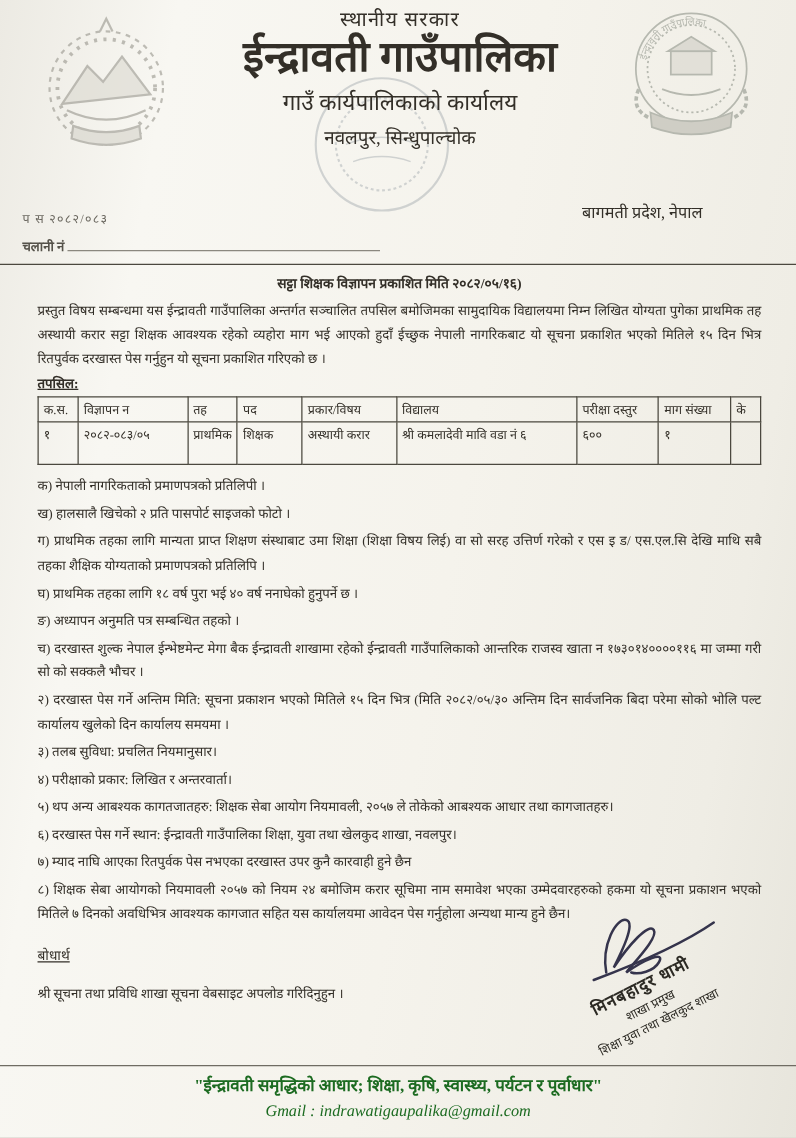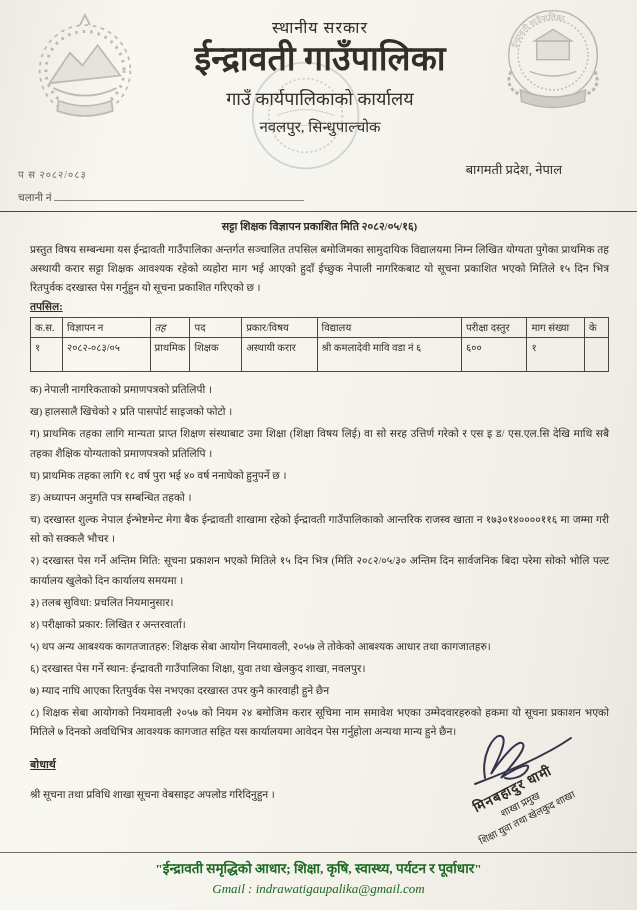"स्थानीय सरकार" .hdr-center { top: 16px -> 4px }
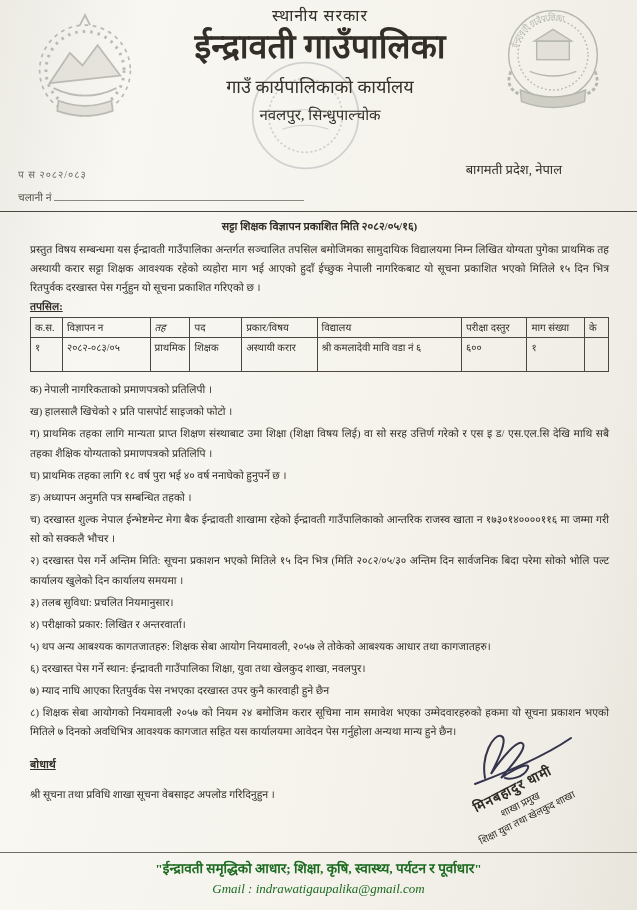"गाउँ कार्यपालिकाको कार्यालय" .hdr-office { margin-top: 5px -> 0 }
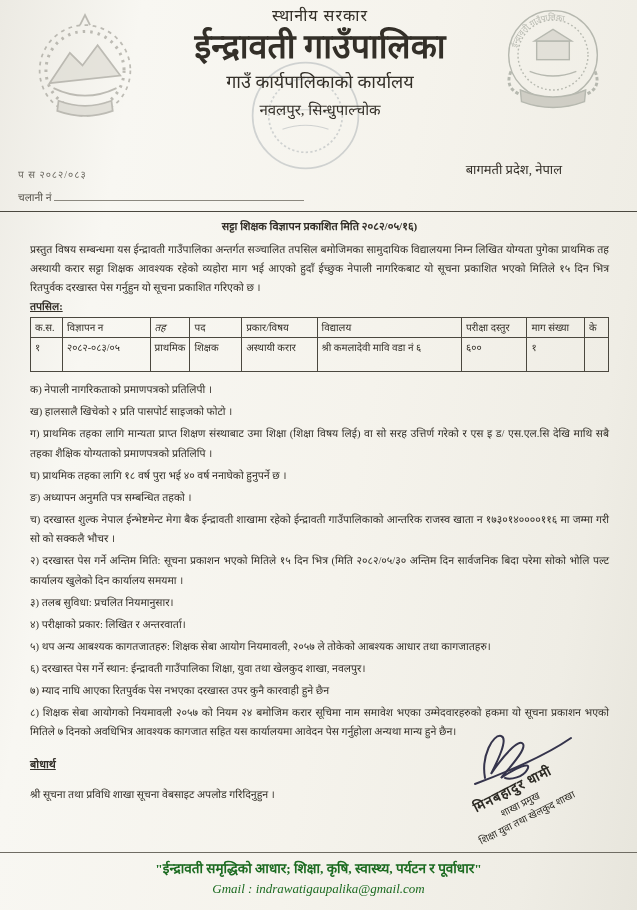"चलानी नं" .chalani { font-weight: none -> bold }
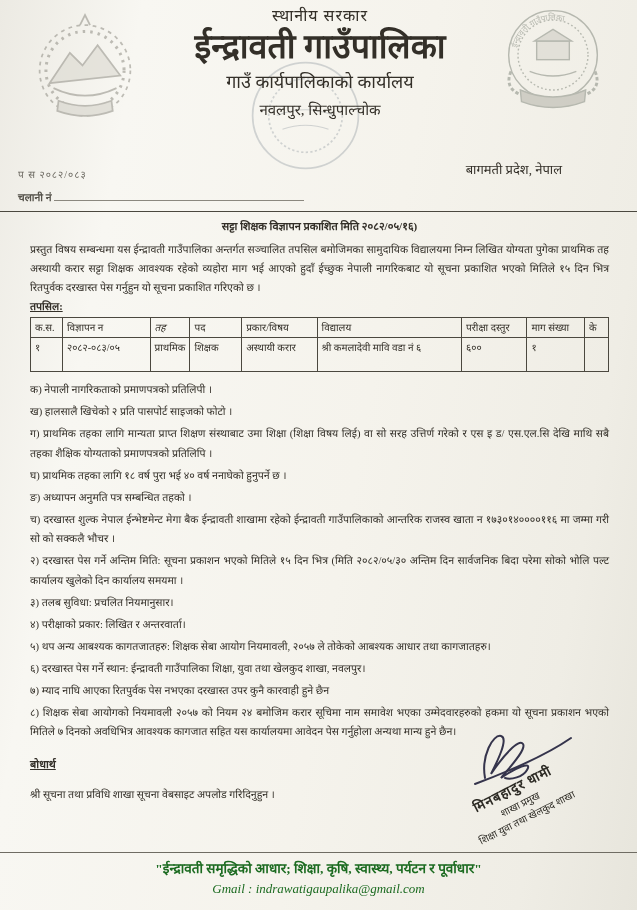"तह" .c2 { font-style: italic -> none }
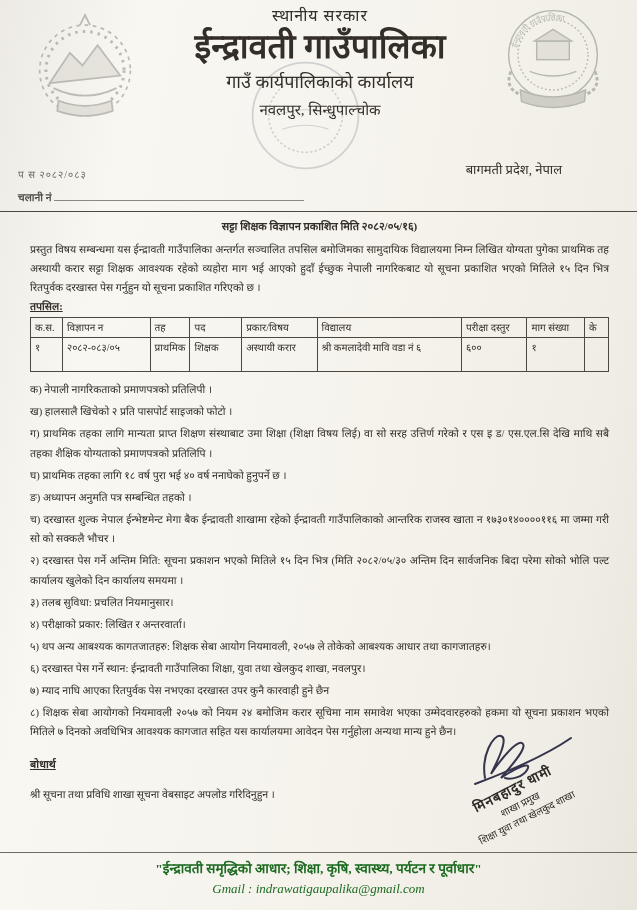"बोधार्थ" .bodhartha-h { font-weight: bold -> normal }
